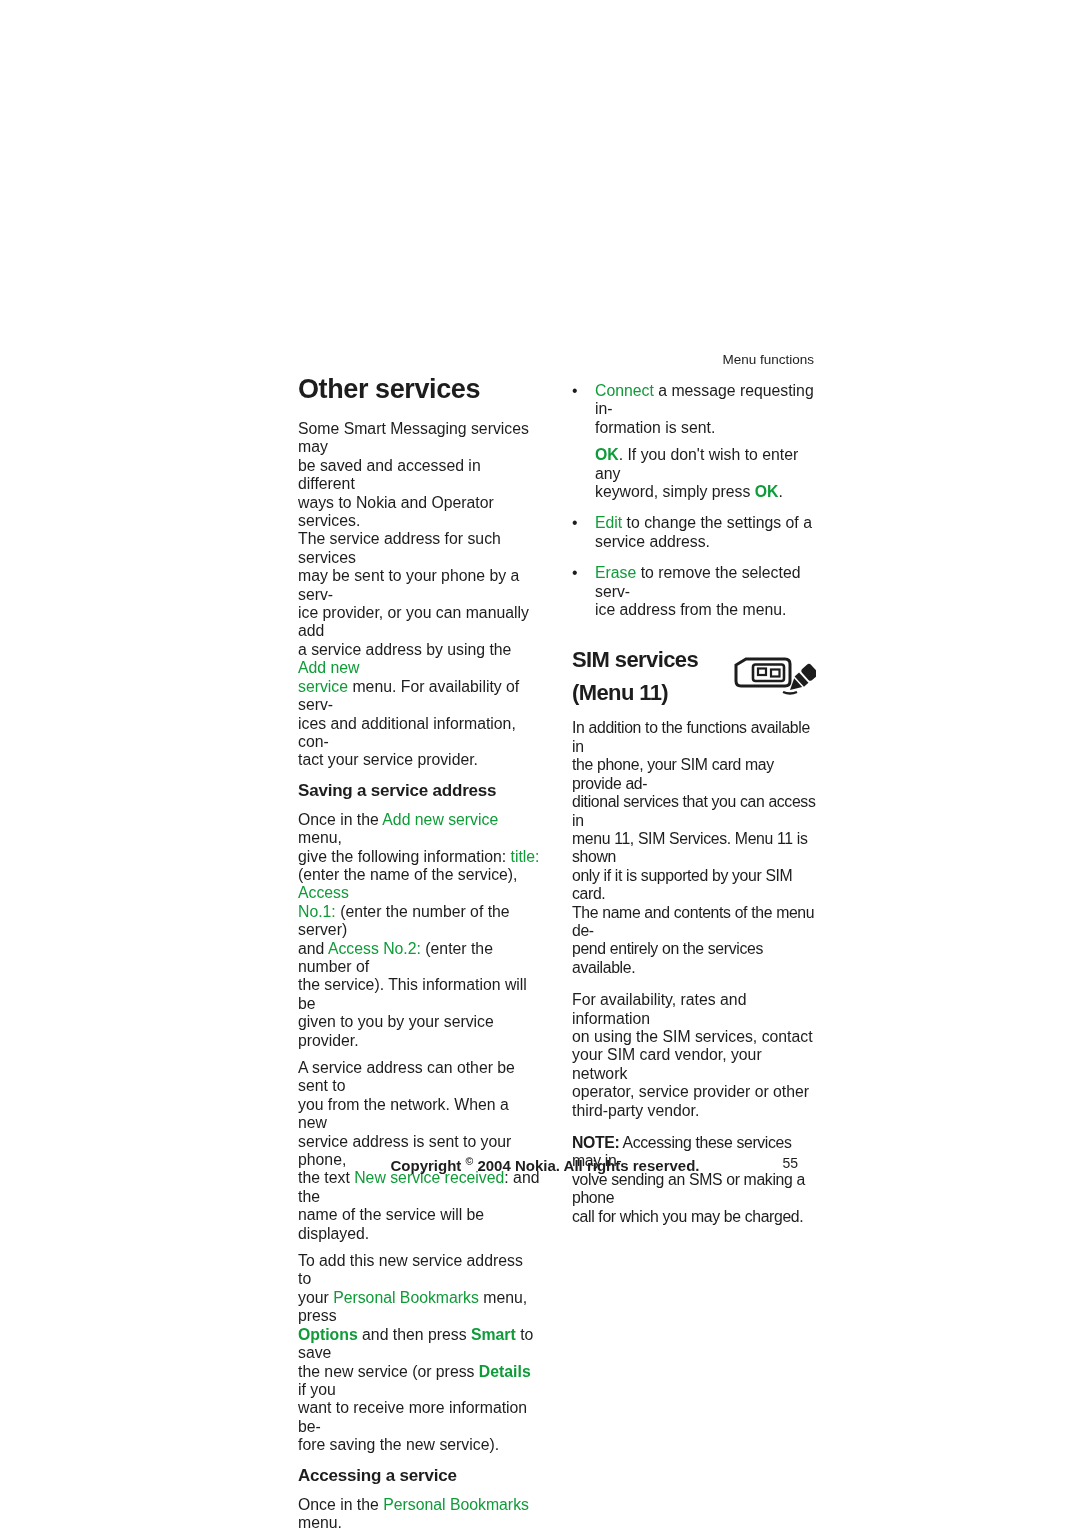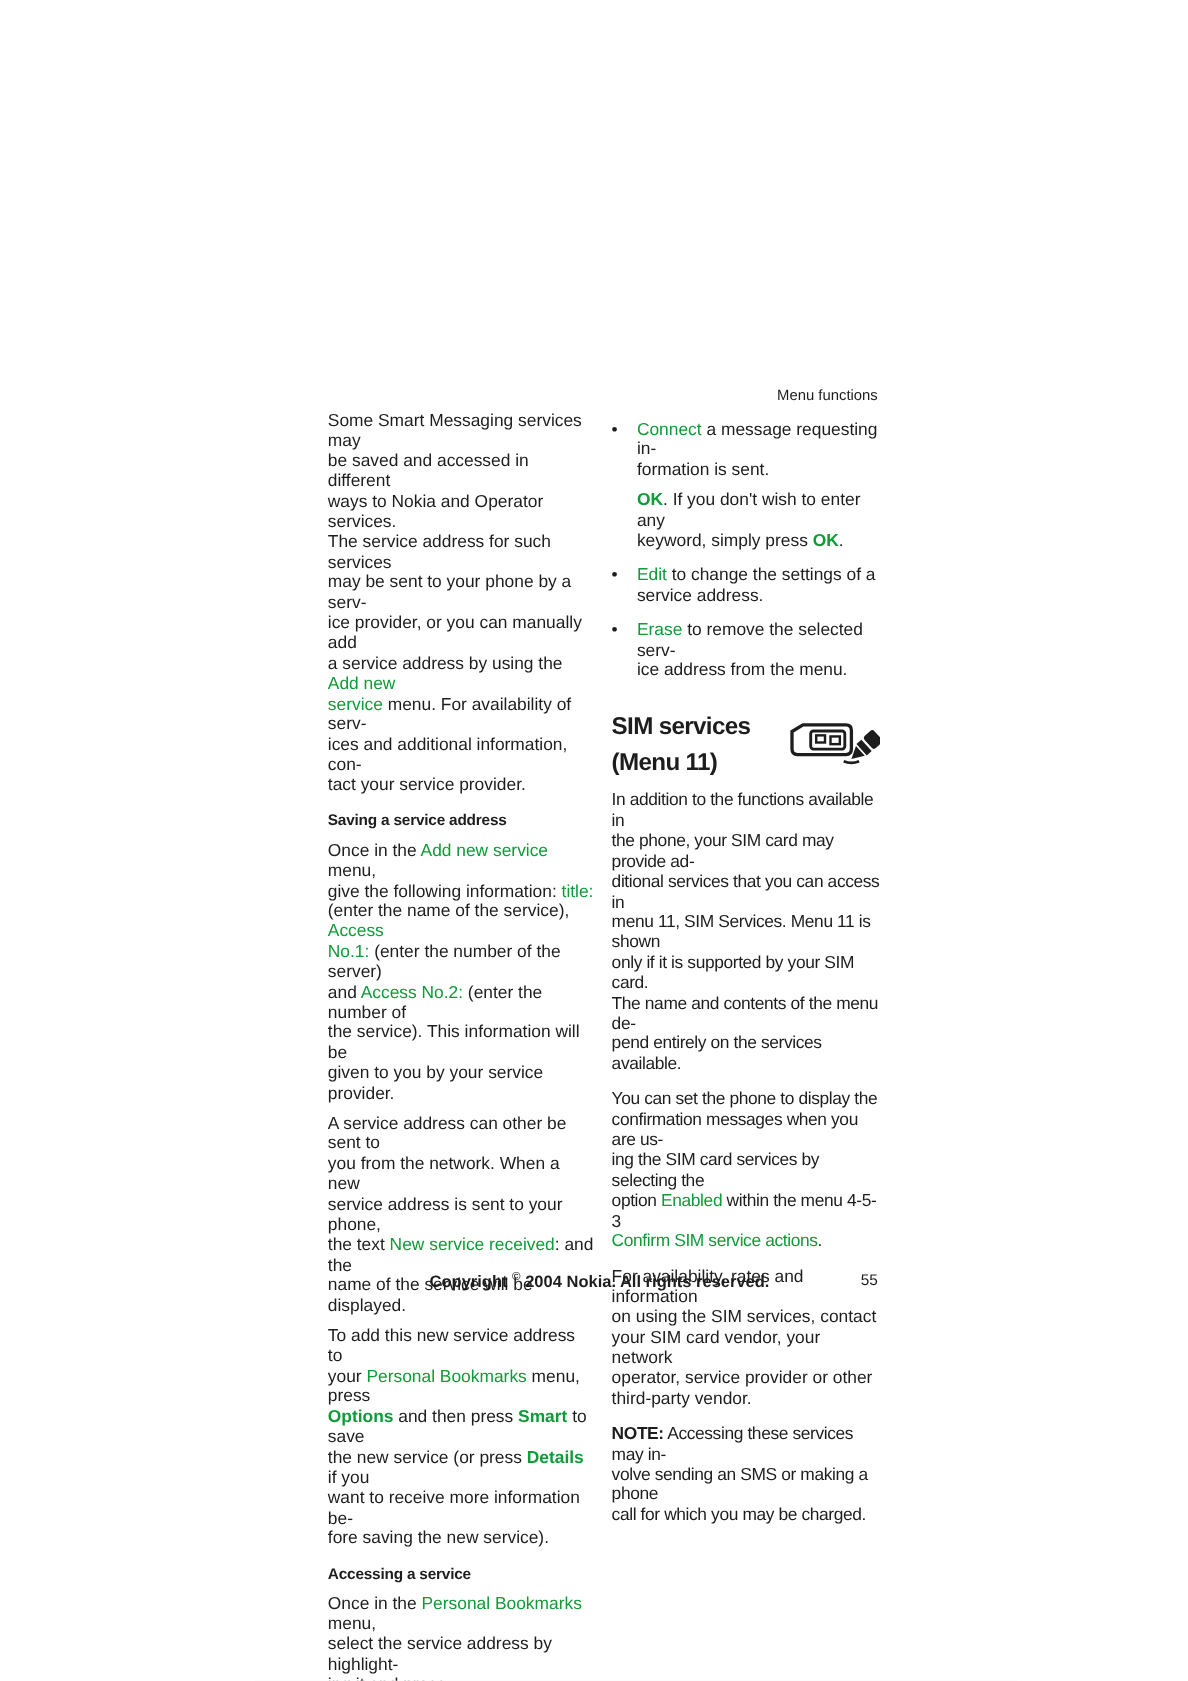"Menu functions" .col-right { left: 556px -> 572px }
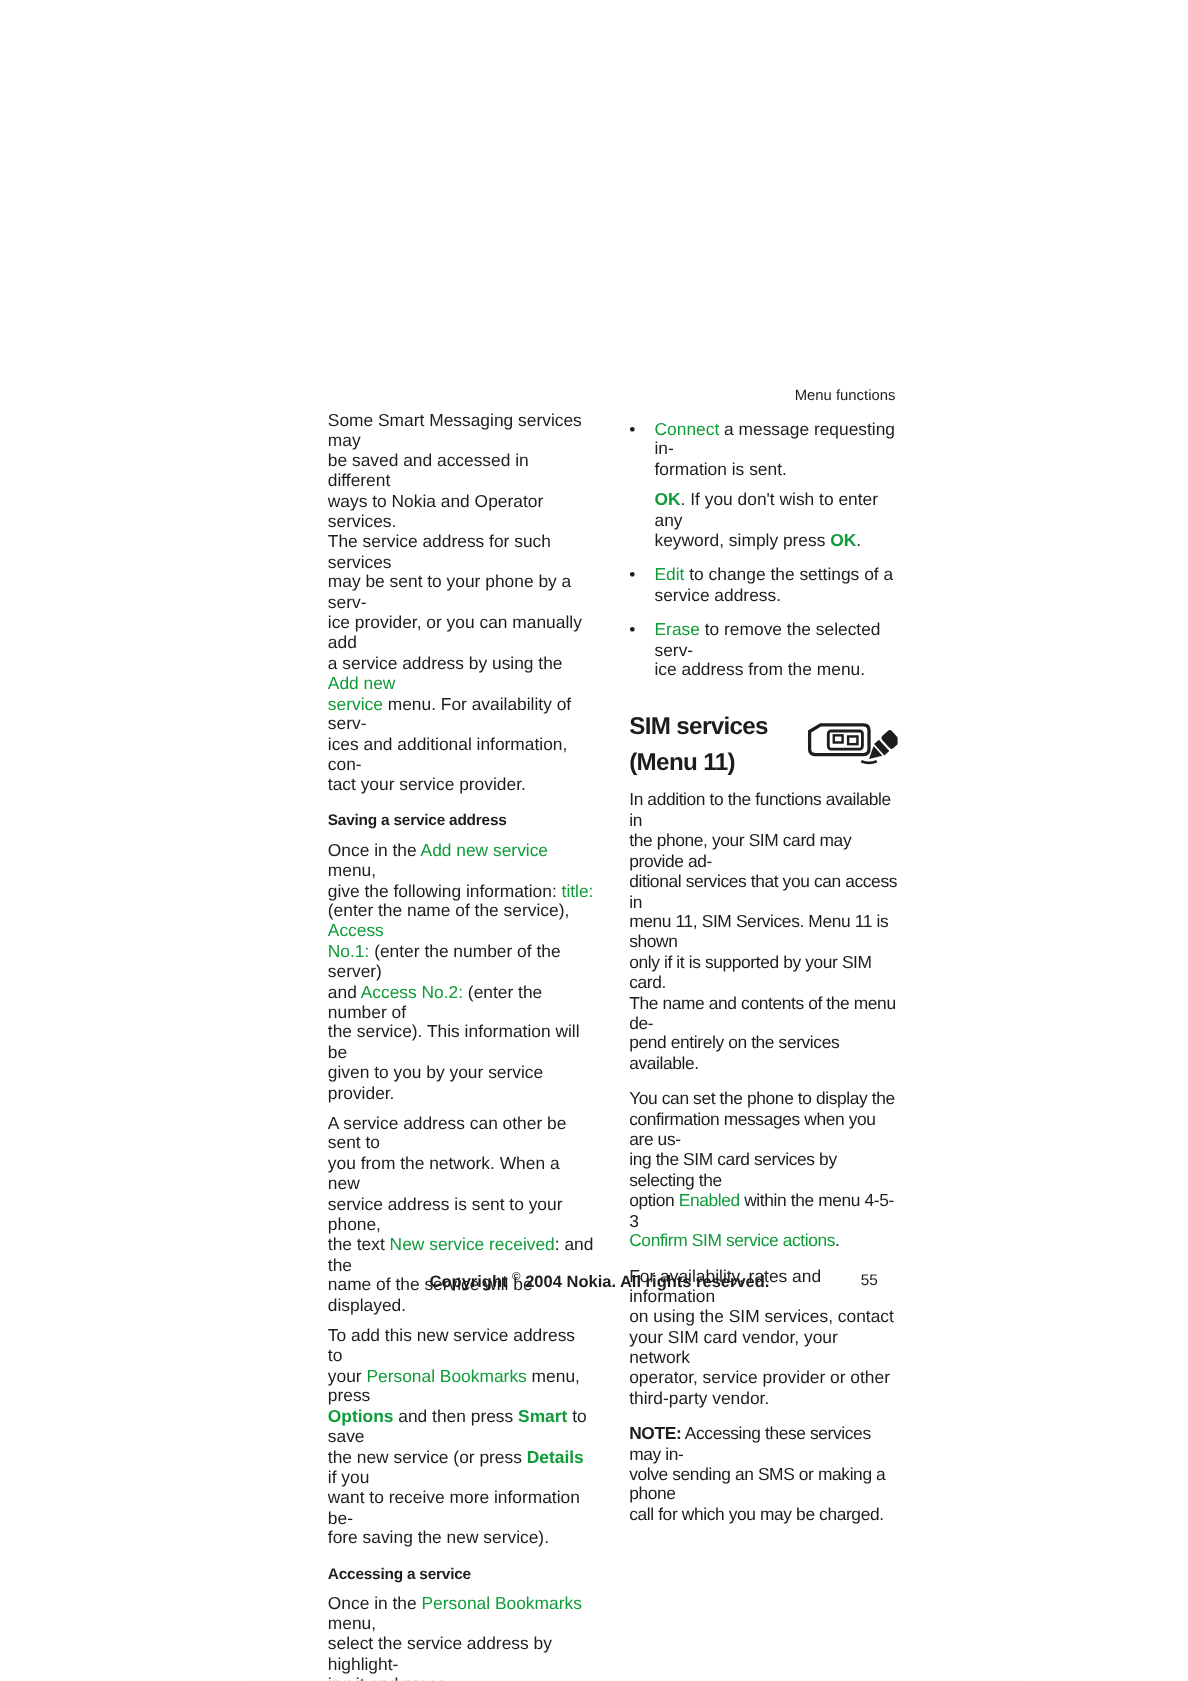"Other services" h1.h1 { html: none -> <h1>Other services</h1> }
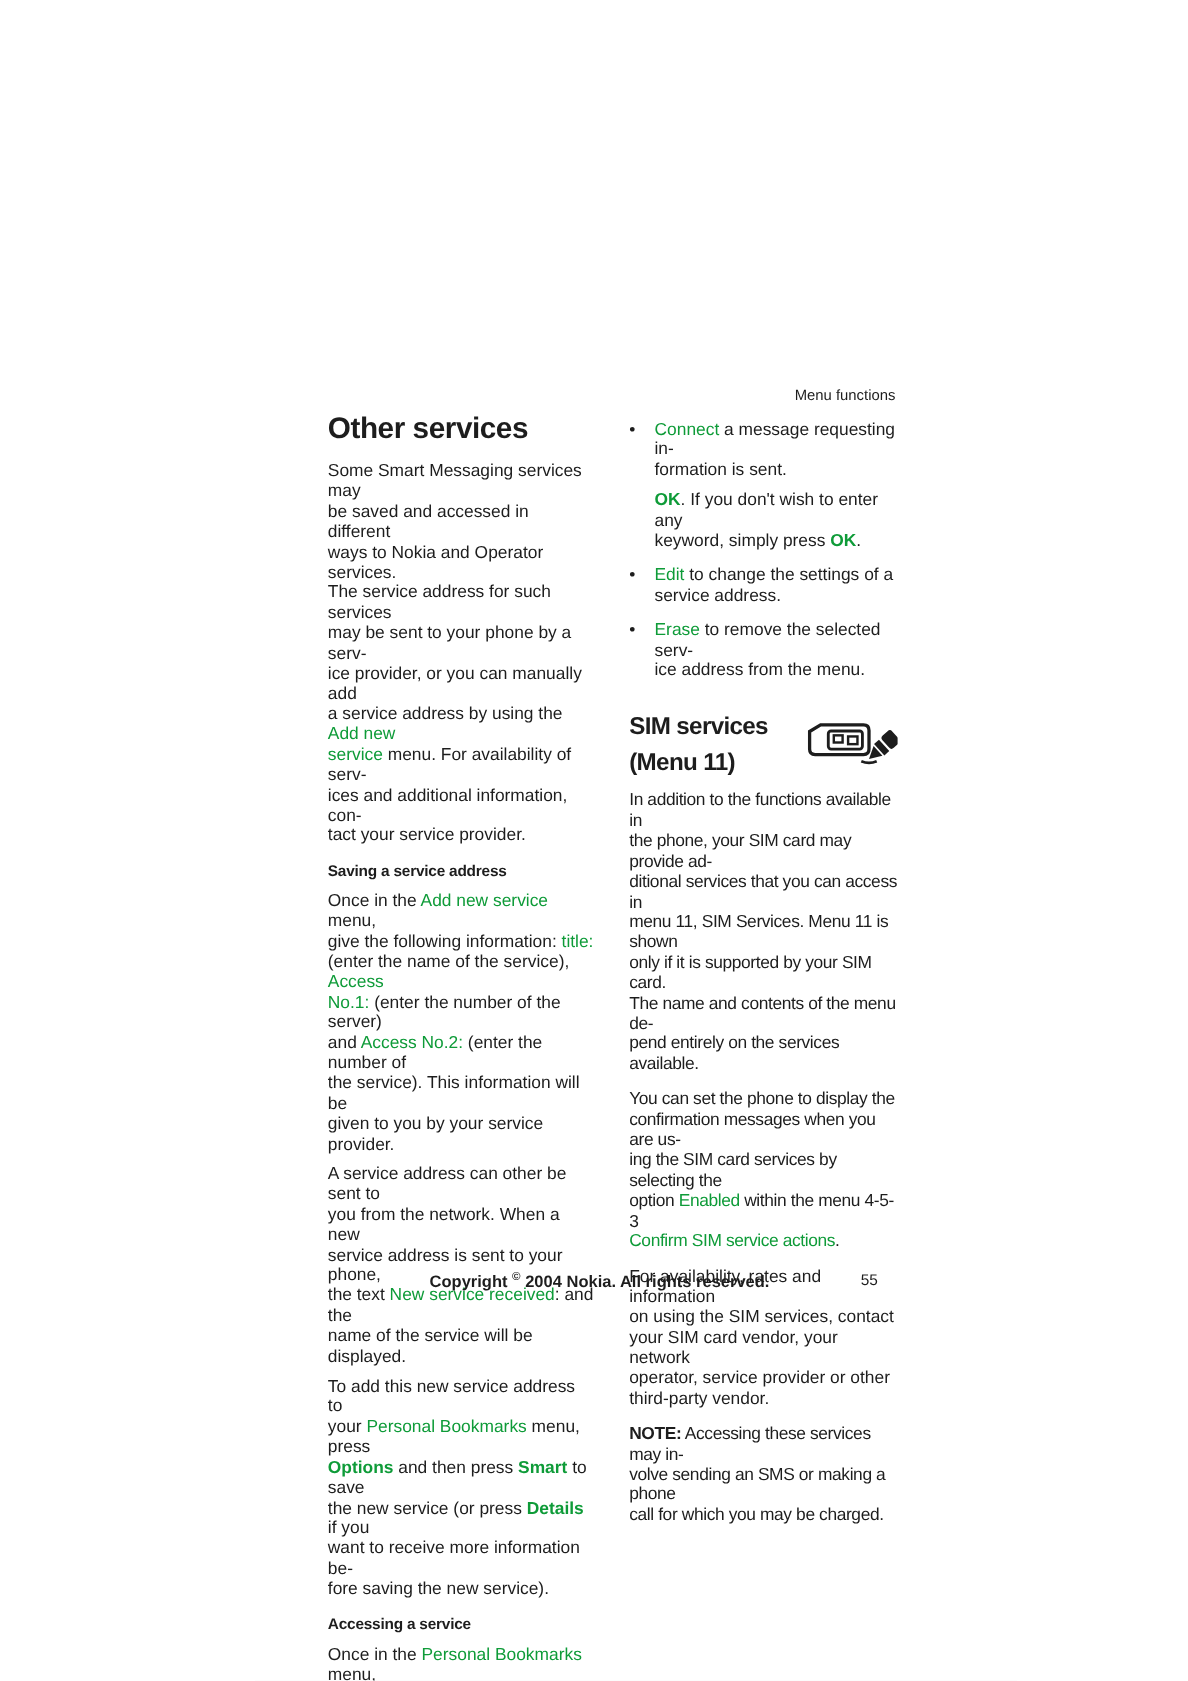"Saving a service address" .h2 { font-size: 14px -> 17px }
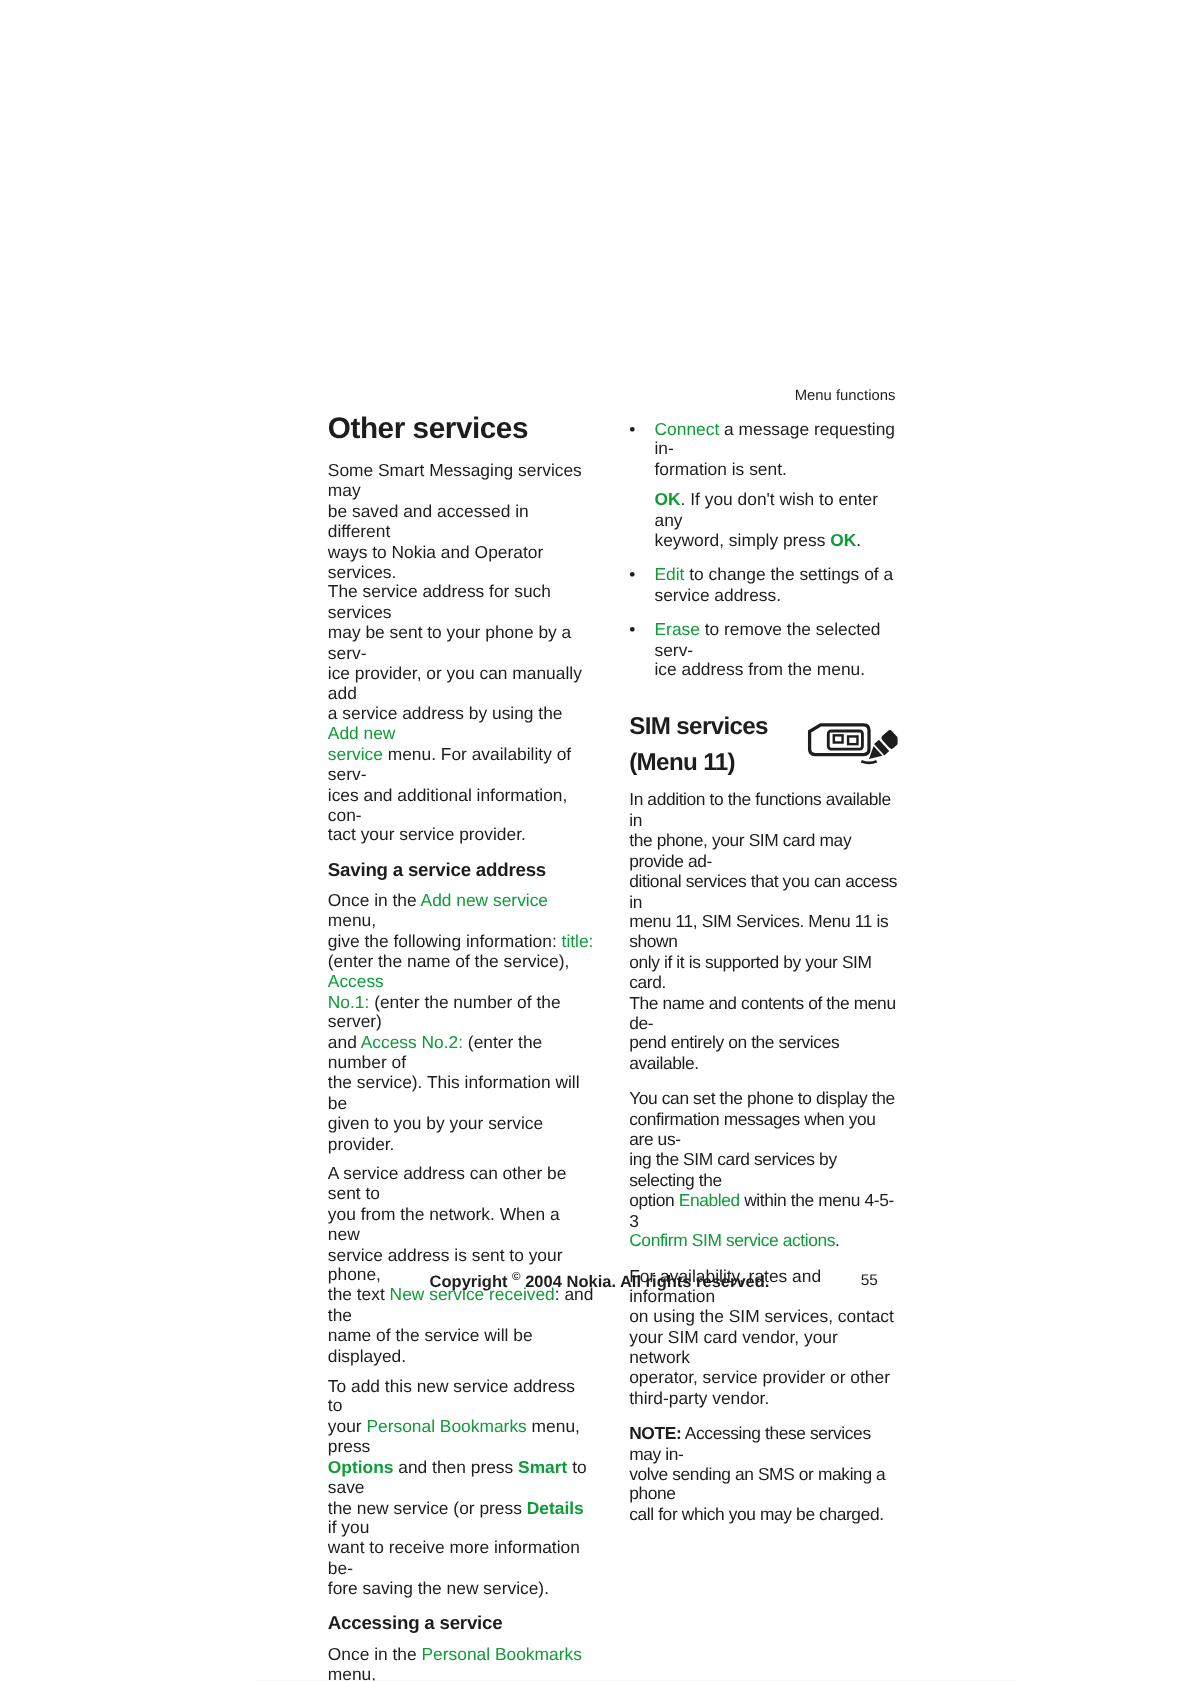"You can set the phone" p.body-p { html: <p><span>You can set the phone to display the confirmation messages when you are us- ing the SIM card services by selecting the option </span><span>Enabled</span><span> within the menu 4-5-3 </span><span>Confirm SIM service actions</span><span>.</span></p> -> none }
